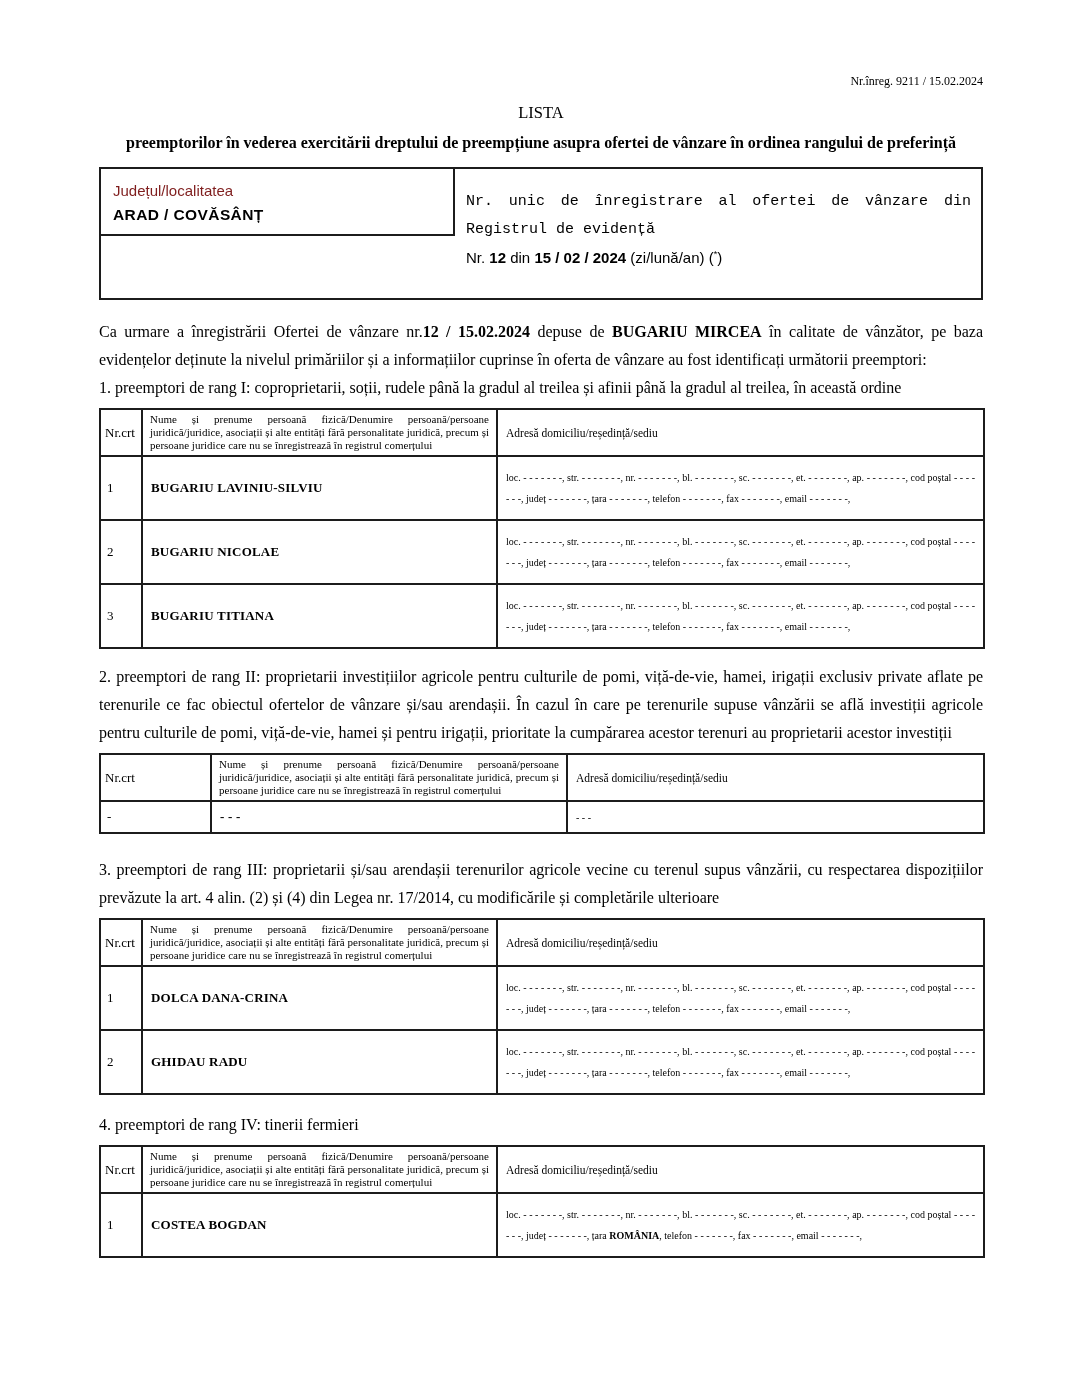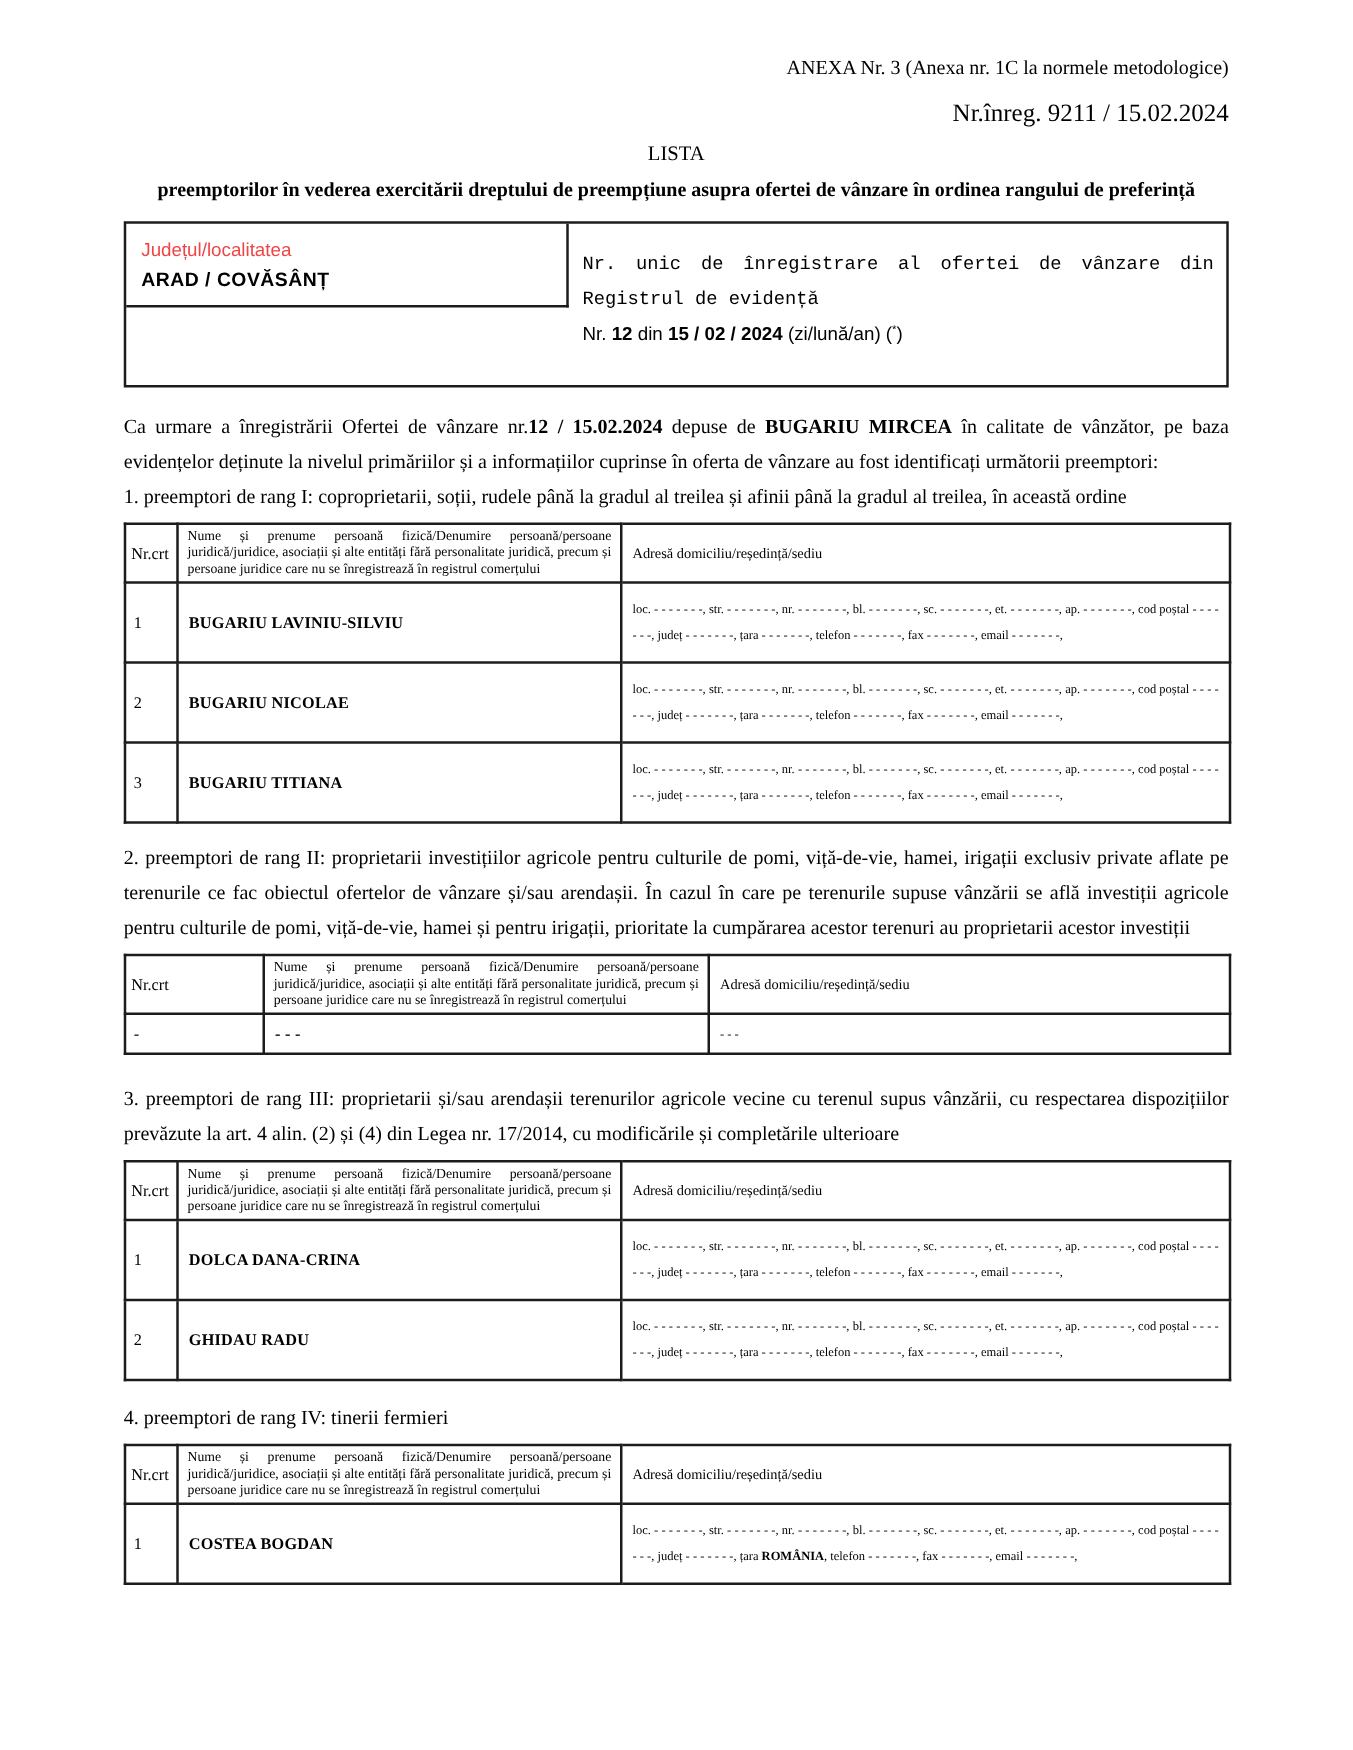"ANEXA Nr. 3 (Anexa nr." div.annex-note { html: <div>ANEXA Nr. 3 (Anexa nr. 1C la normele metodologice)</div> -> none }
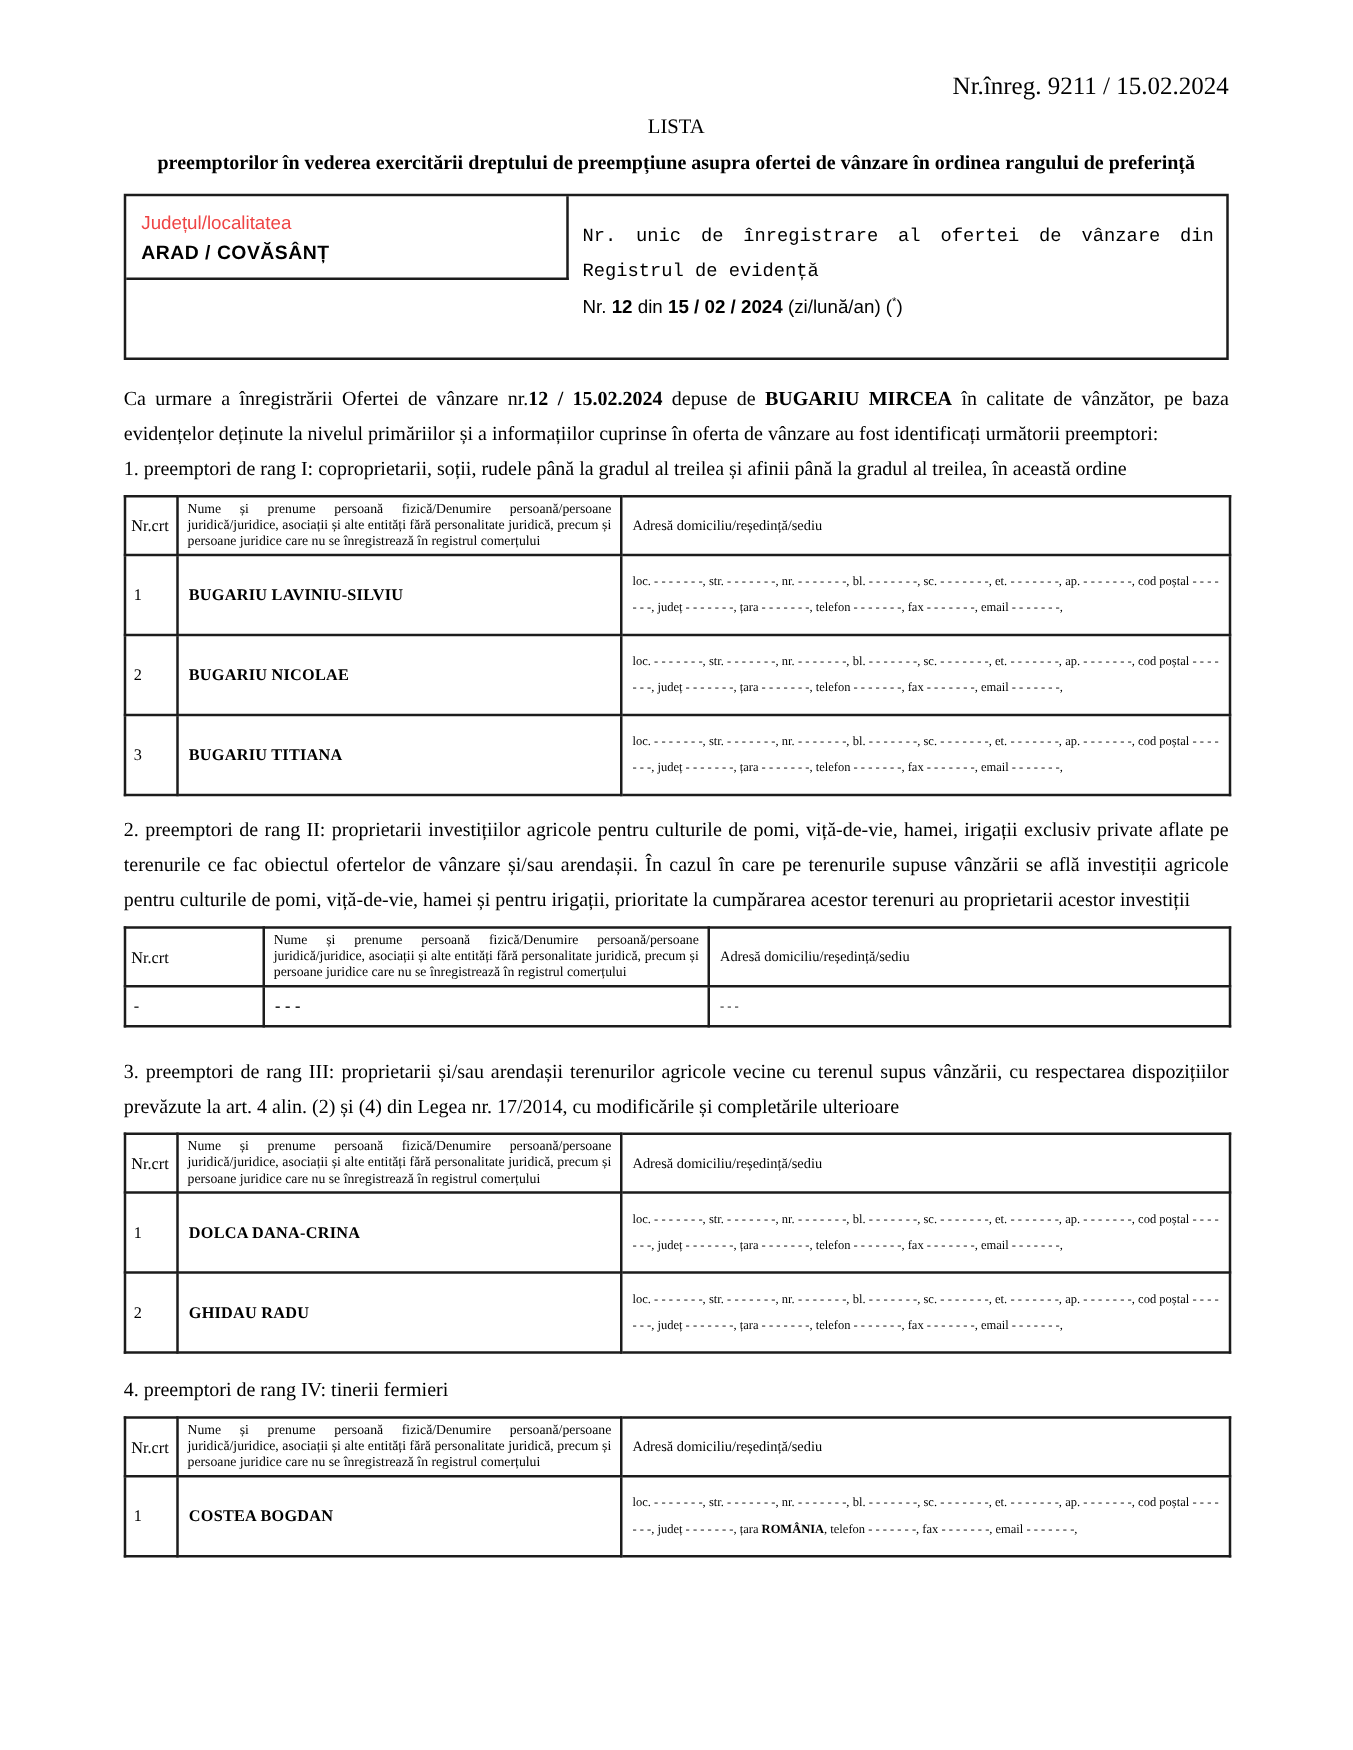"Nr.înreg. 9211 / 15.02.2024" .reg-note { font-size: 20px -> 12px; margin-top: 14px -> 26px }
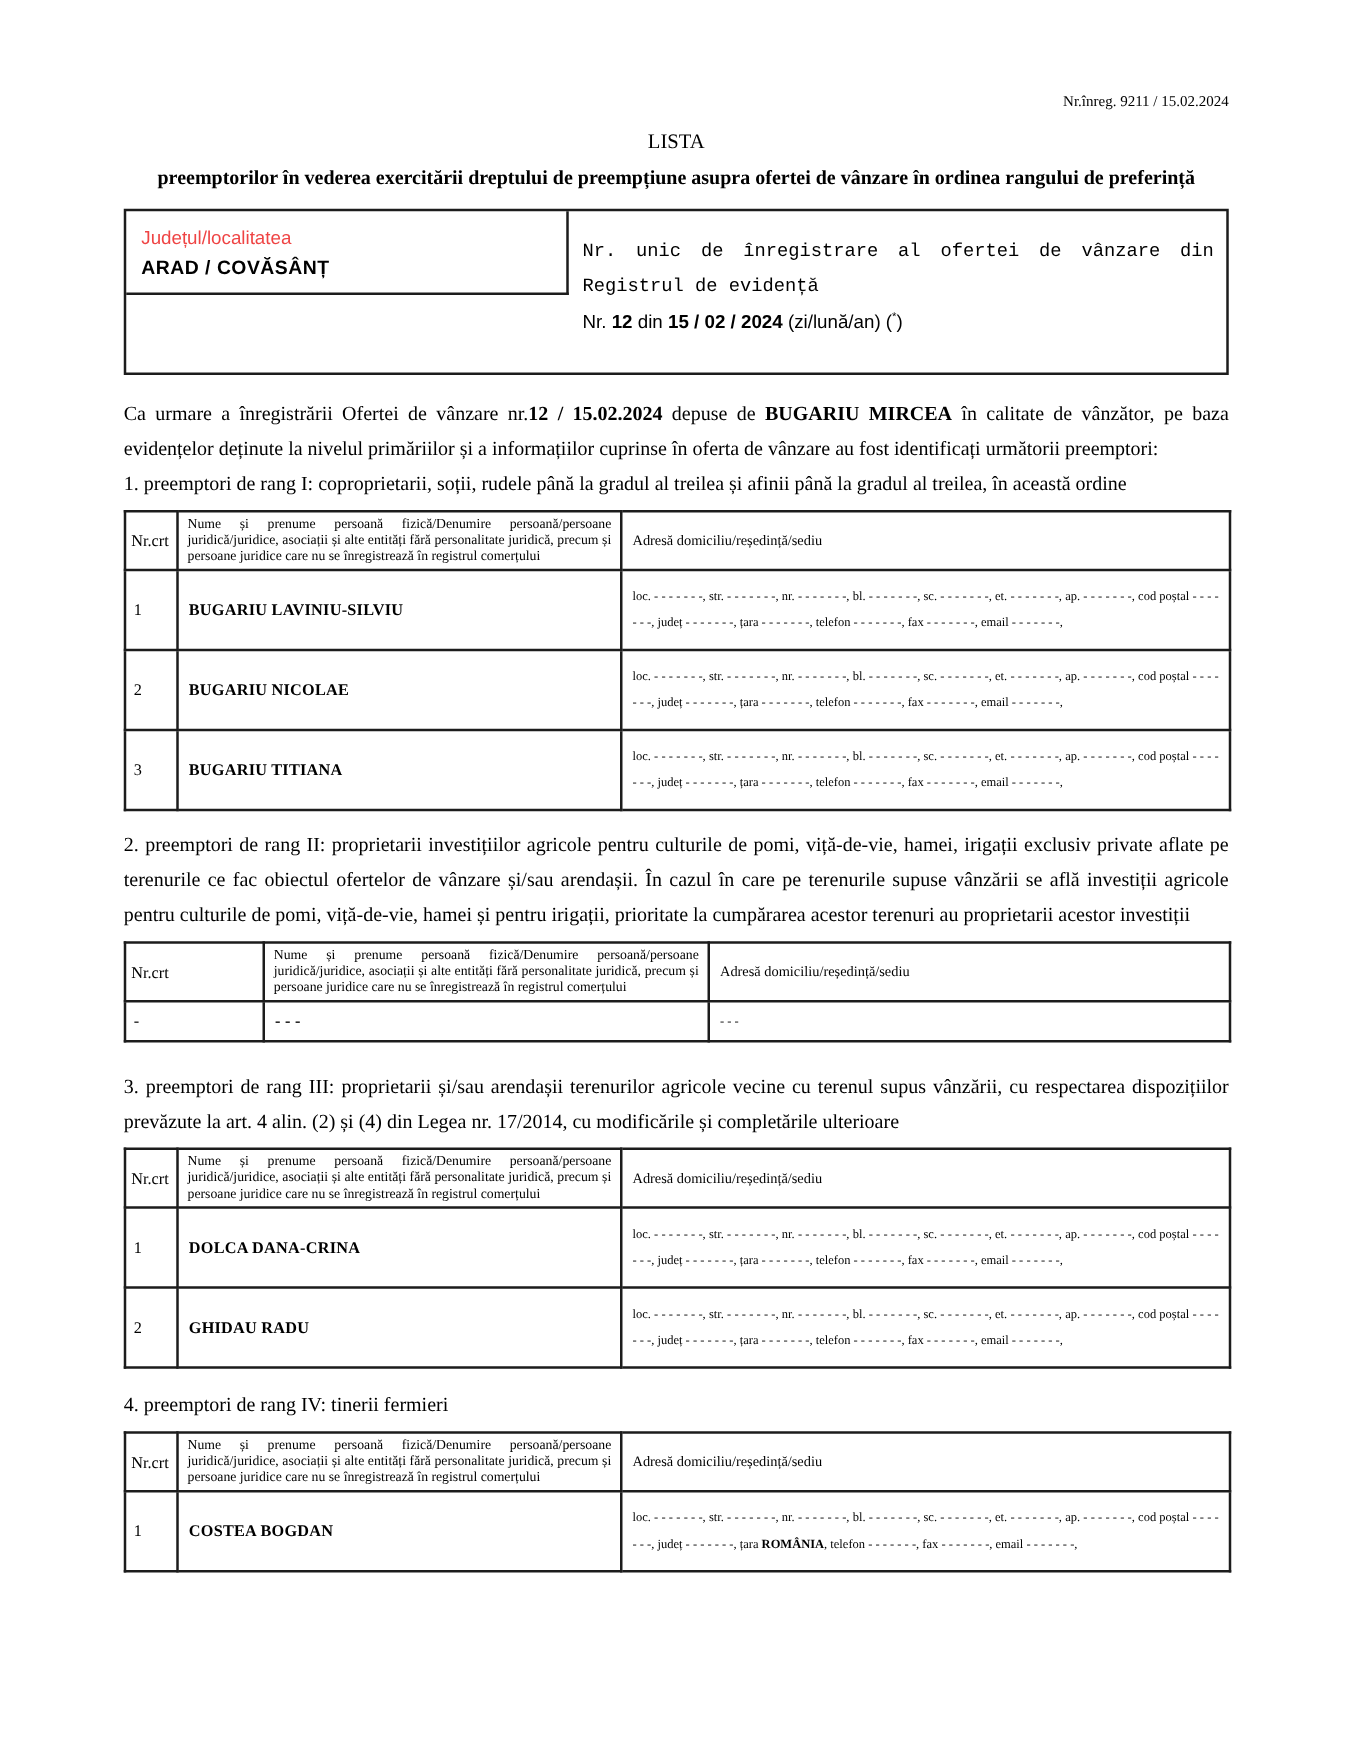"Județul/localitatea" .ib-label { color: #ef4444 -> #7f1d1d }
